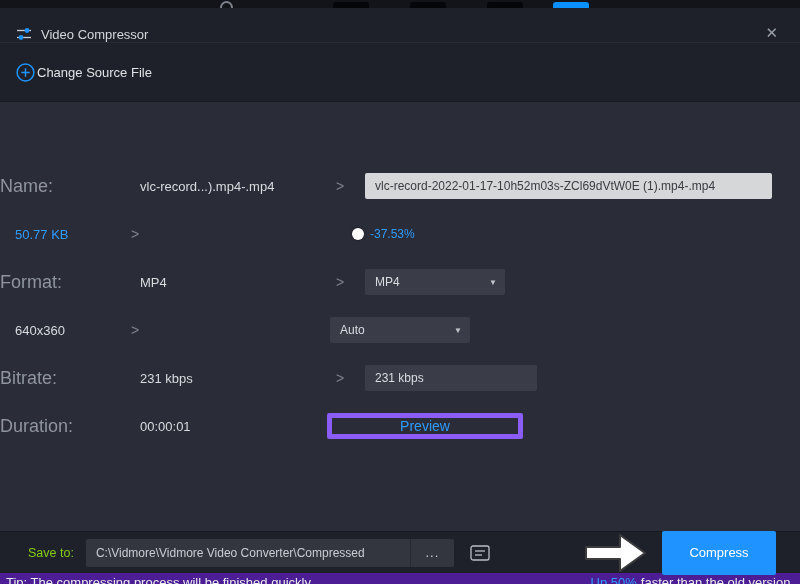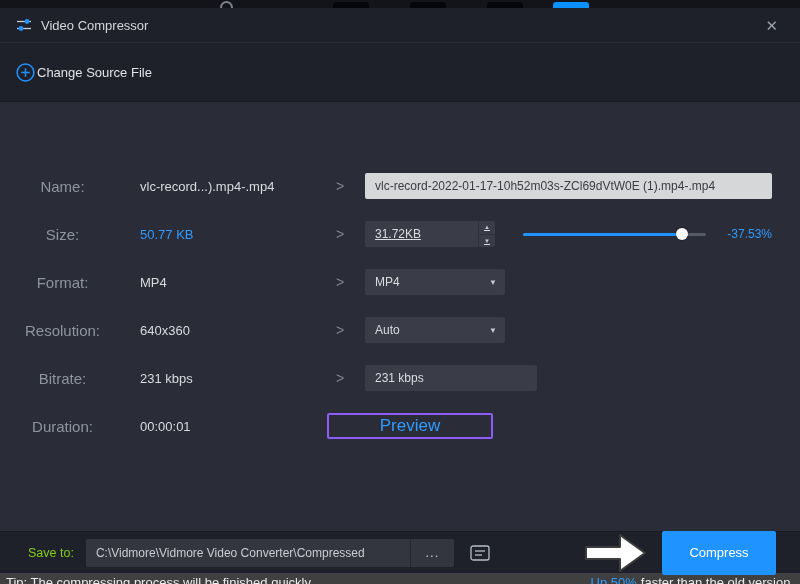"Video Compressor" .titlebar { align-items: center -> flex-end }
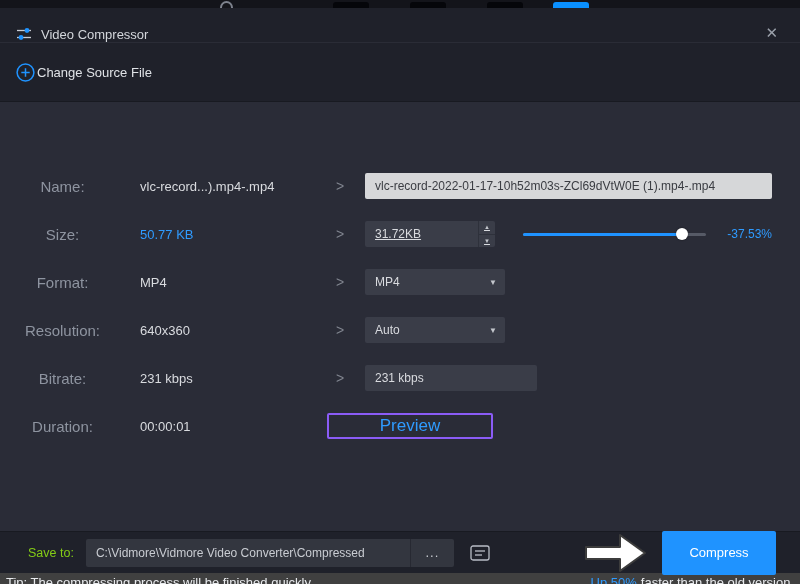"Name:" .row .lbl { font-size: 15px -> 18px; text-align: center -> left }
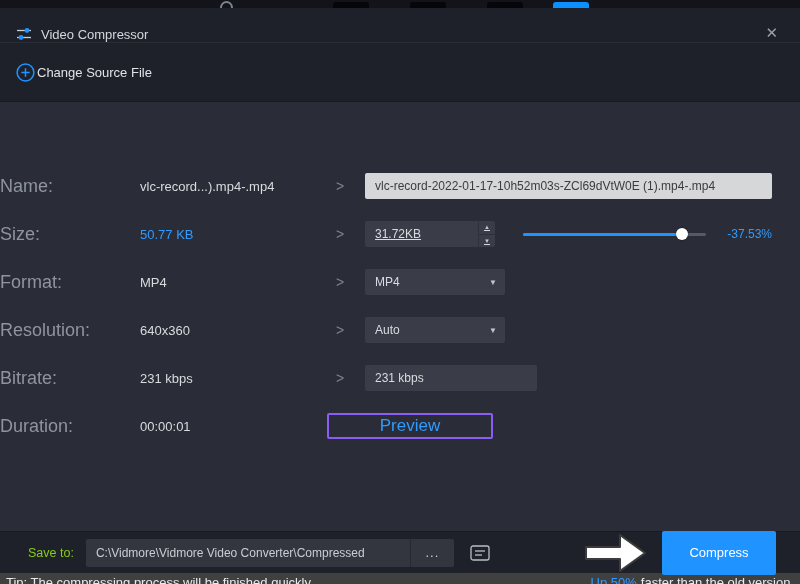"Size:" div.lbl { html: <div>Size:</div> -> none }
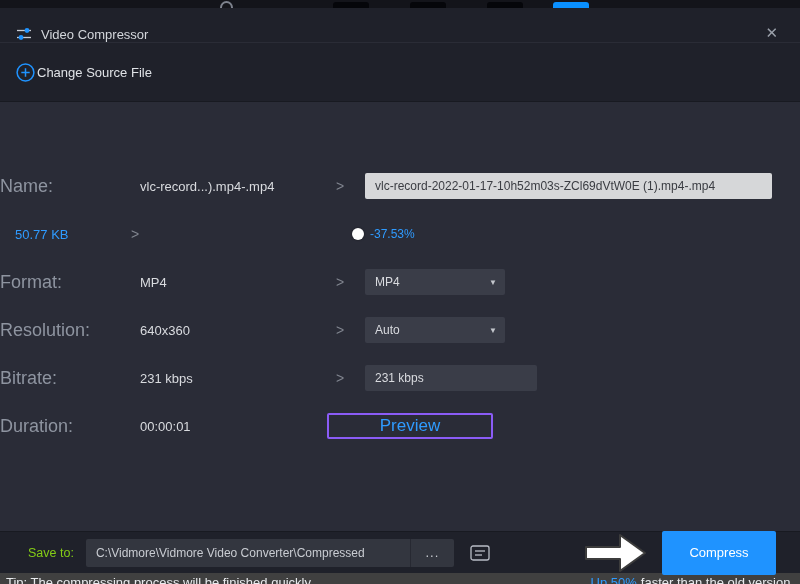"Resolution:" div.lbl { html: <div>Resolution:</div> -> none }
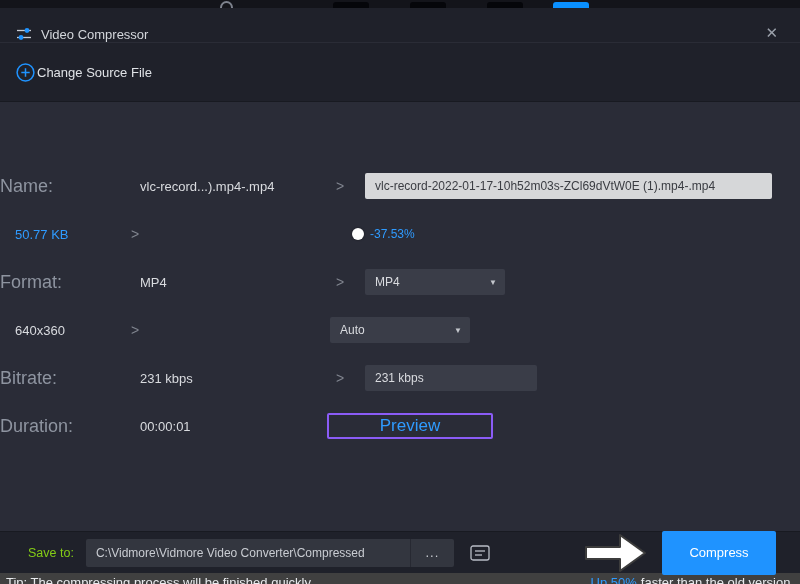"Preview" .preview-btn { border: 2px solid #8b5cf6 -> 5px solid #8b5cf6; font-size: 17px -> 14px; width: 166px -> 196px }
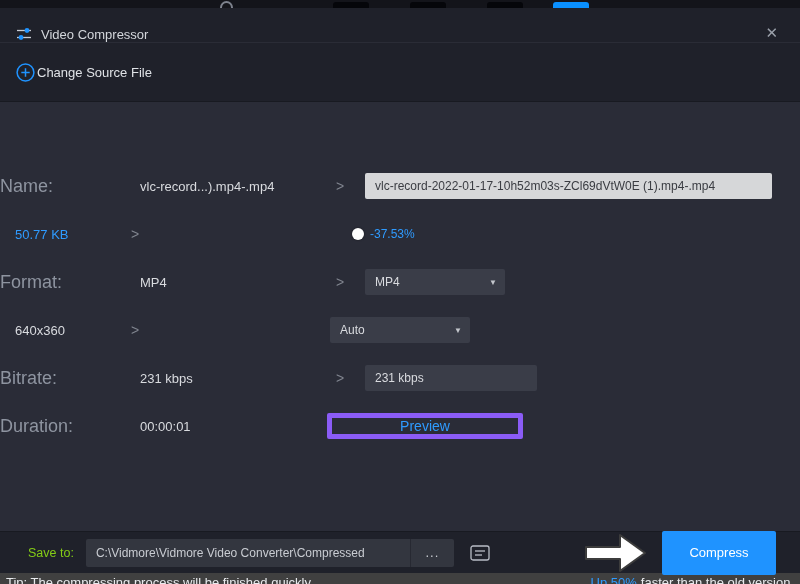"Tip: The compressing process will" .footer { background: #404040 -> #4c1d95 }
